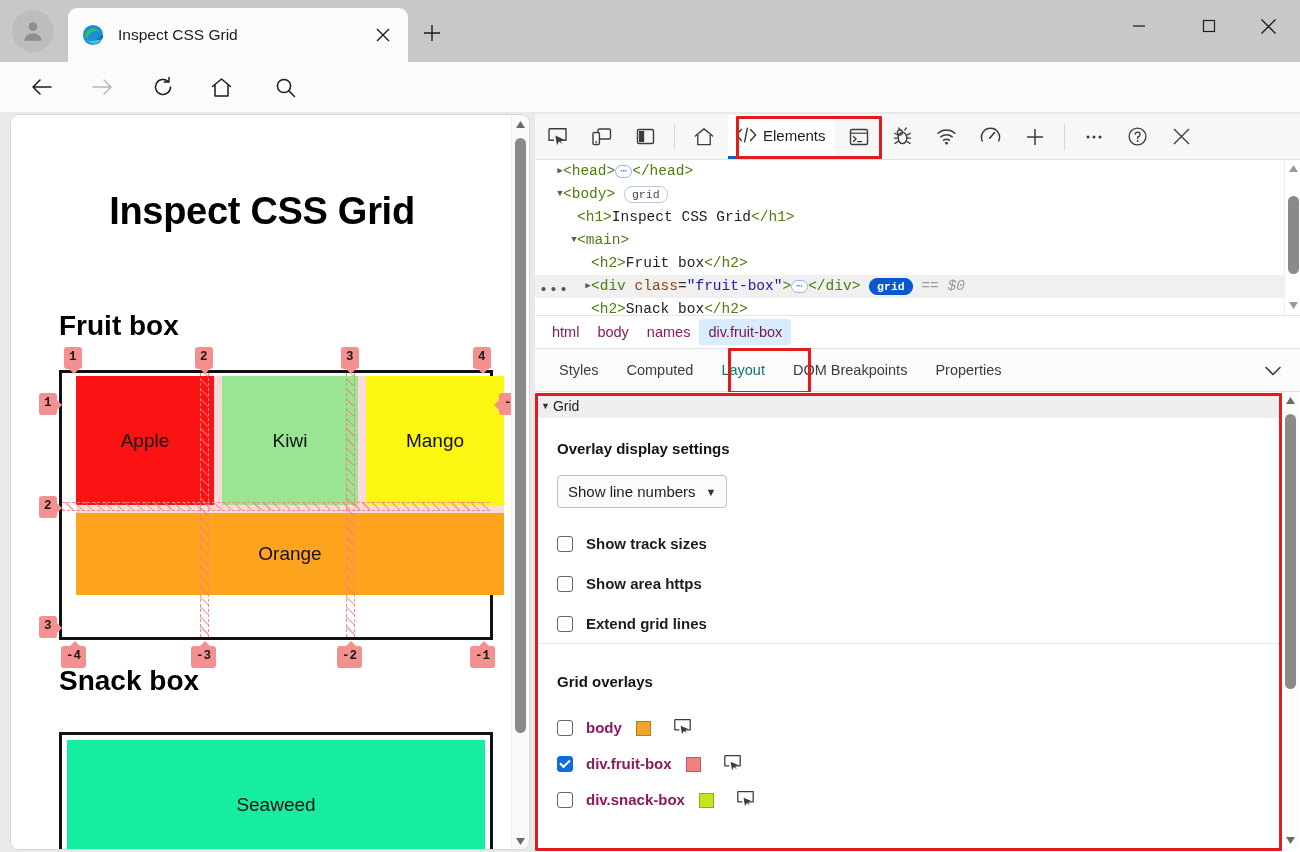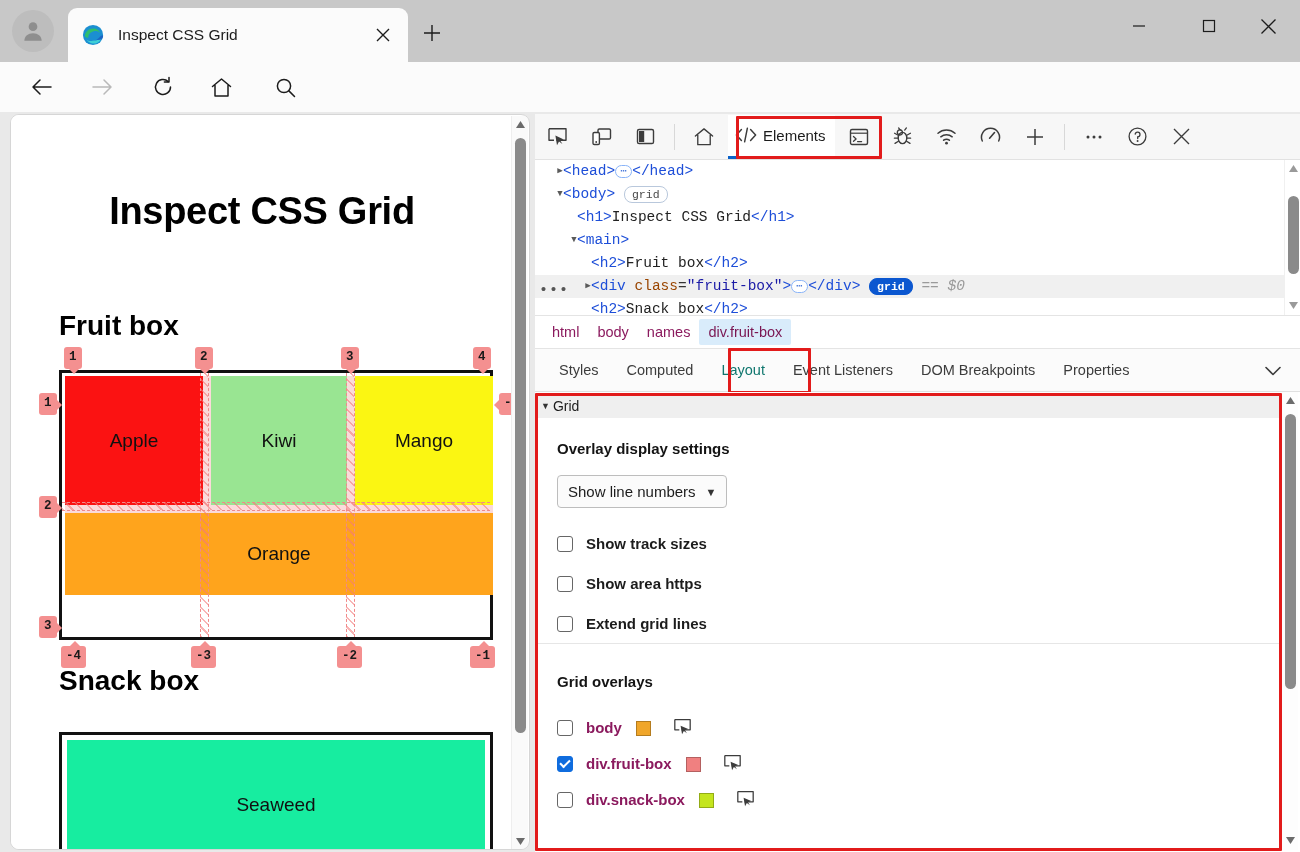"<head>" .tw { color: #1d4ed8 -> #4d7c0f }
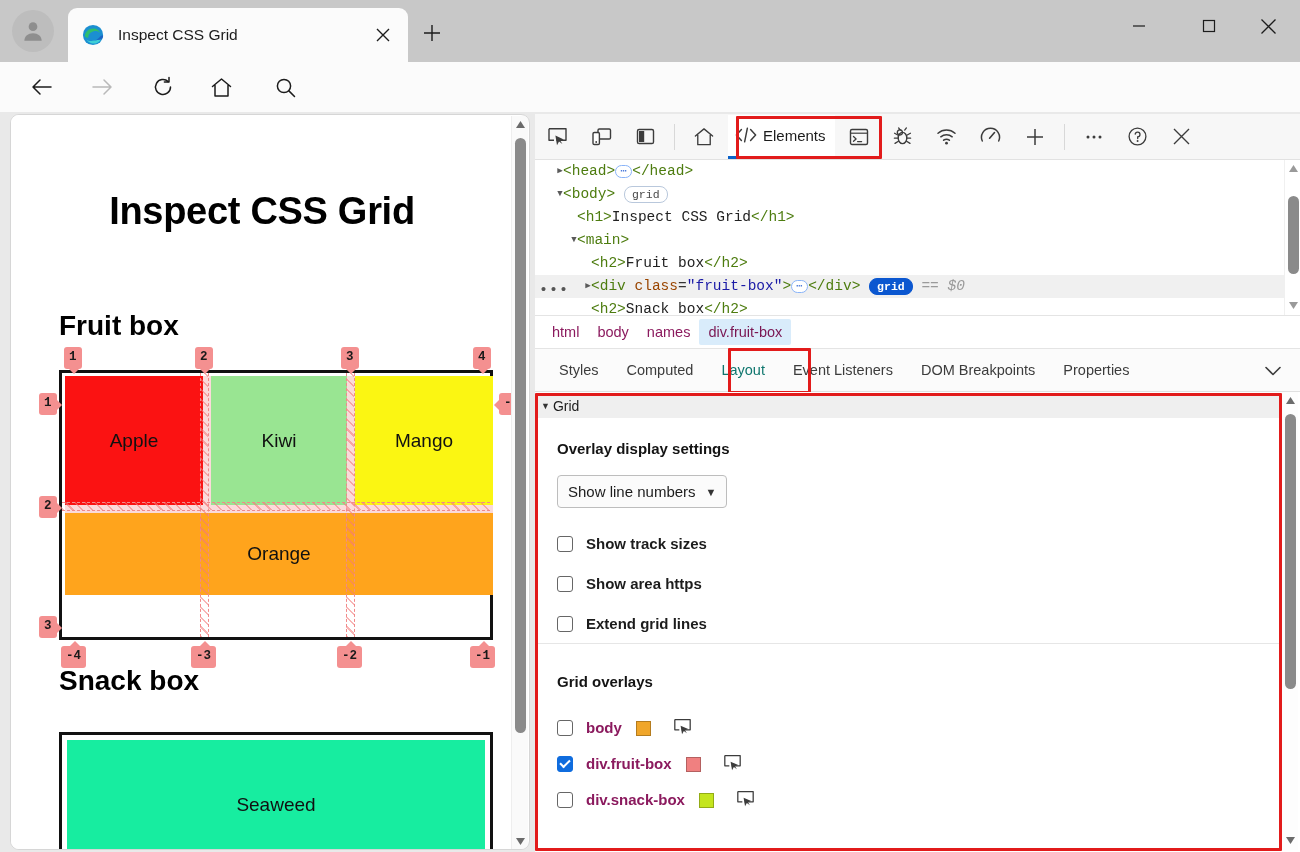"Event Listeners" span.ptab { html: <span>Event Listeners</span> -> none }
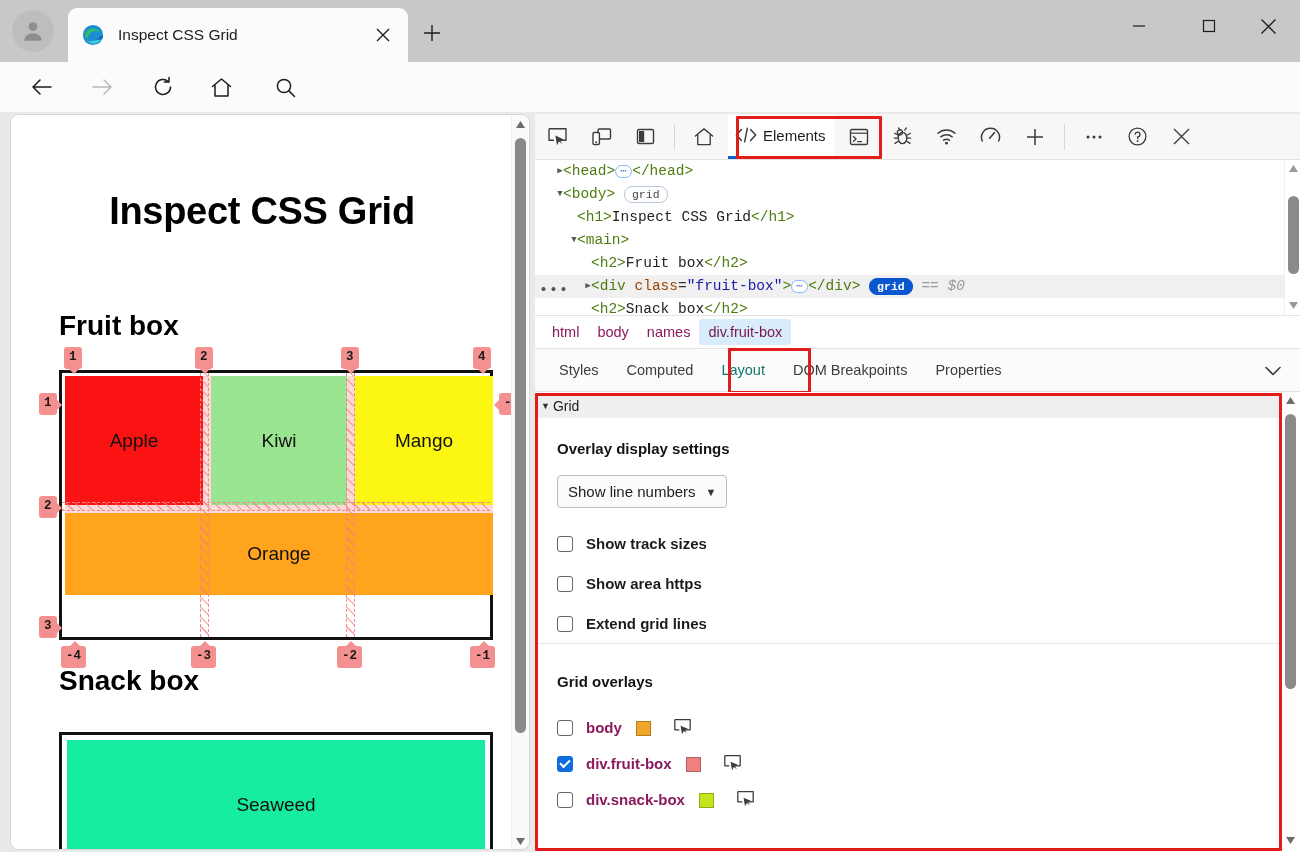"Apple" .fgrid { left: 3px -> 14px }
